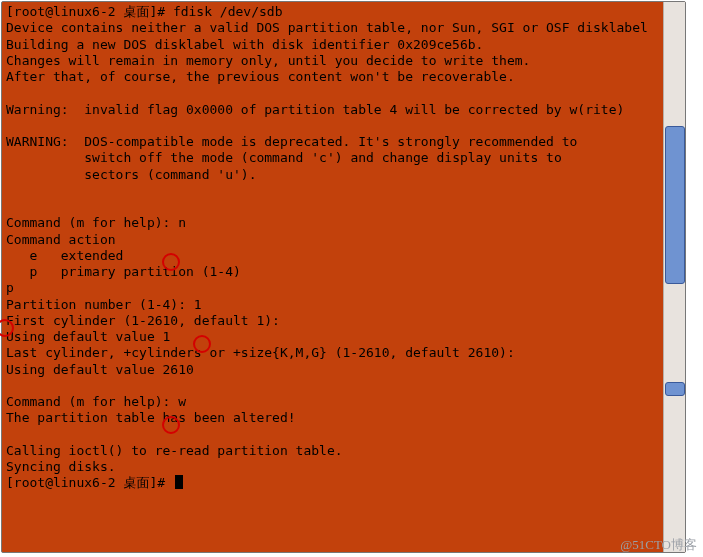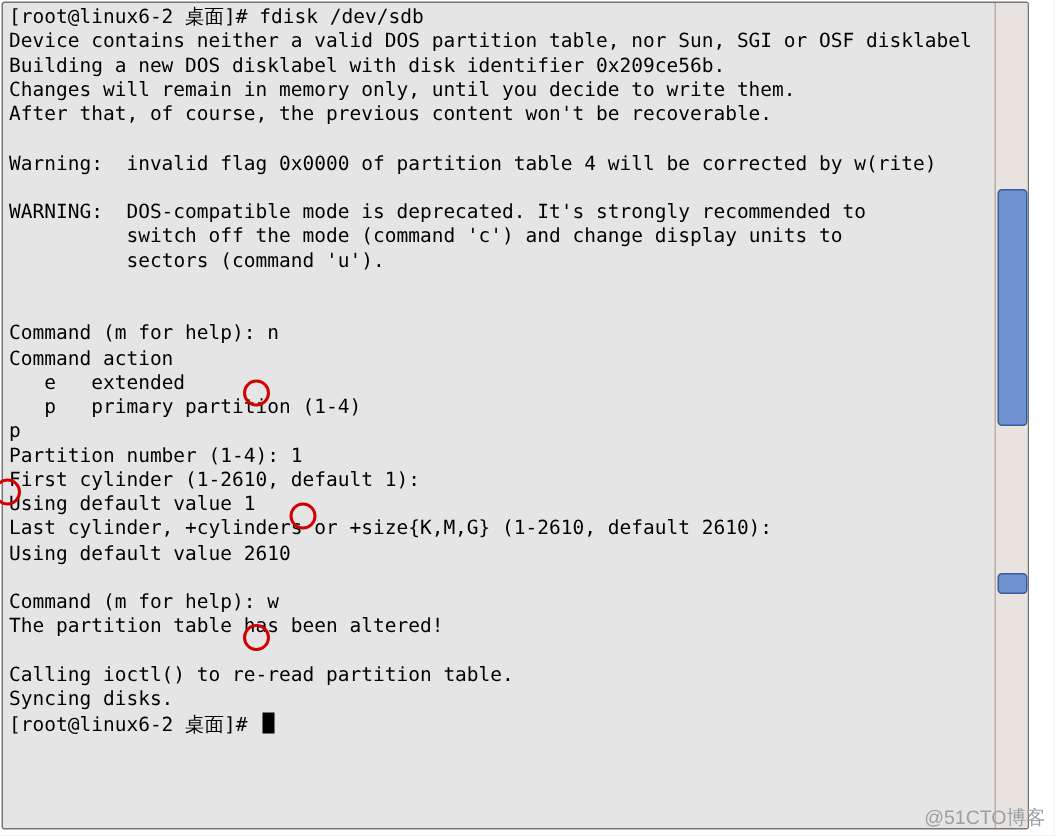"[root@linux6-2 桌面]# fdisk /dev/sdb" .window { background: #e5e5e5 -> #c2410c }
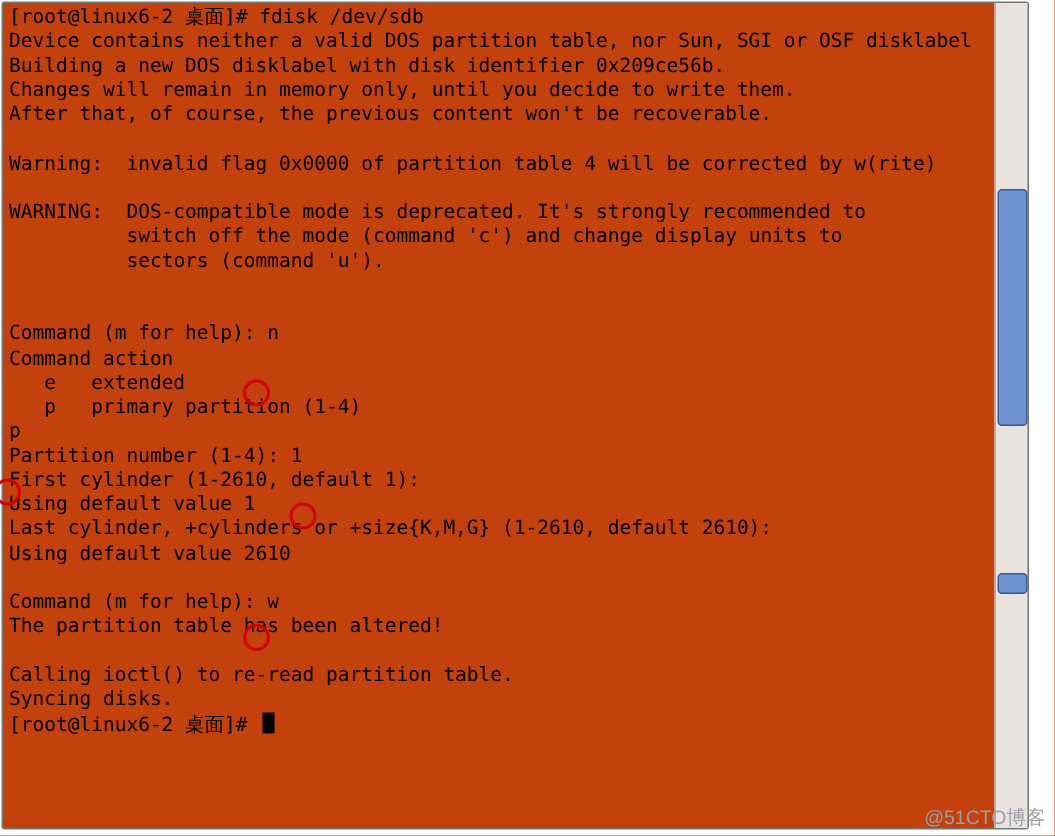"@51CTO博客" .watermark { font-family: Liberation Sans, sans-serif -> Liberation Serif, serif }
